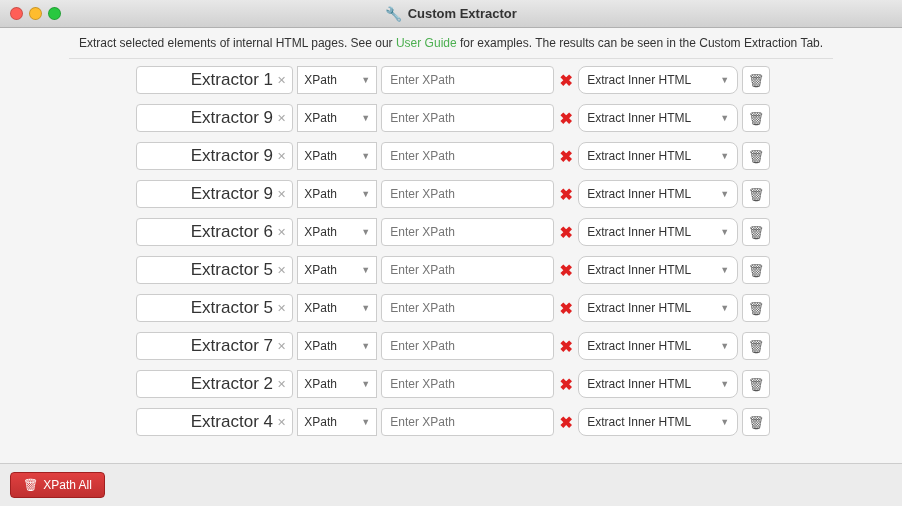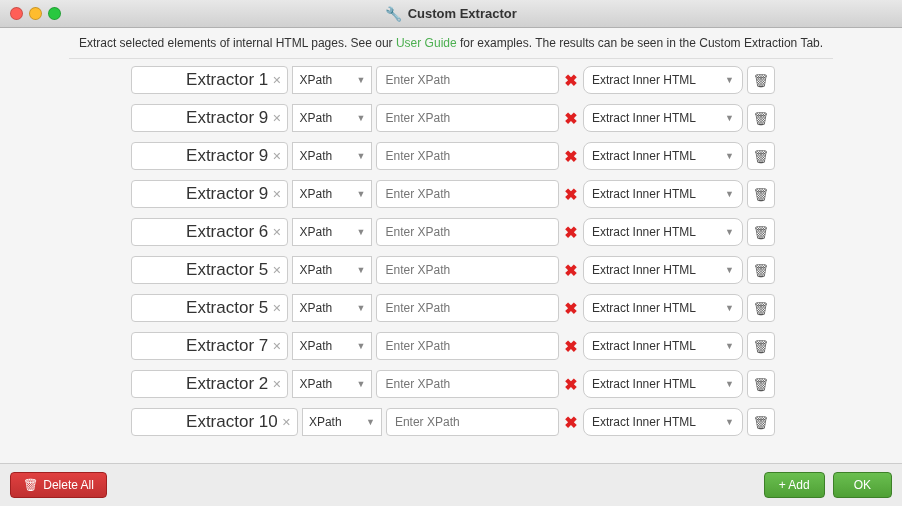"Extractor 10" span.extractor-name-text { text: 10 -> 4 }
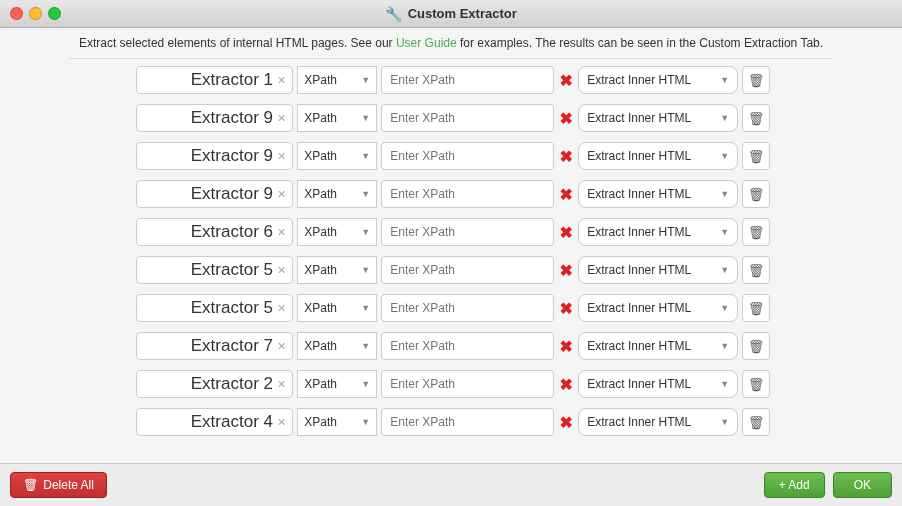"Delete All" span { text: Delete -> XPath }
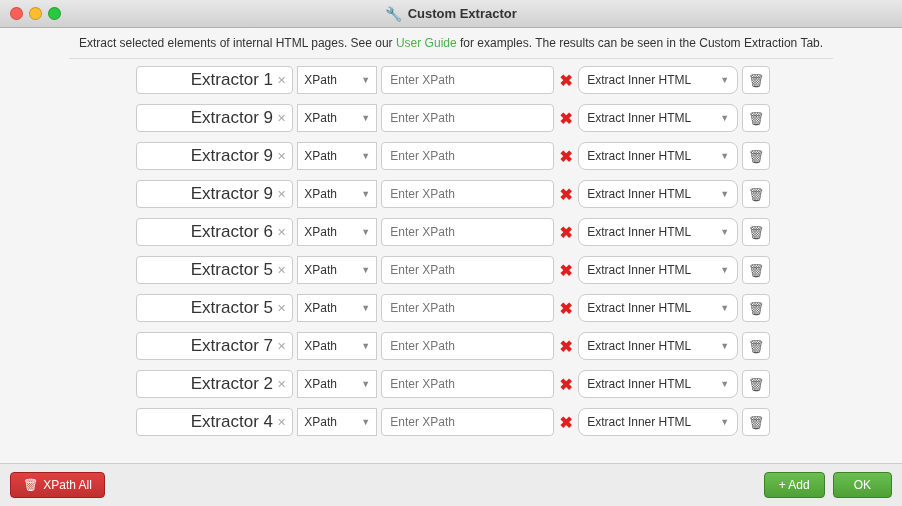"+ Add" div.footer-right { html: <div> <button> <span>+ Add</span> </button> <button> <span>OK</span> </button> </div> -> none }
